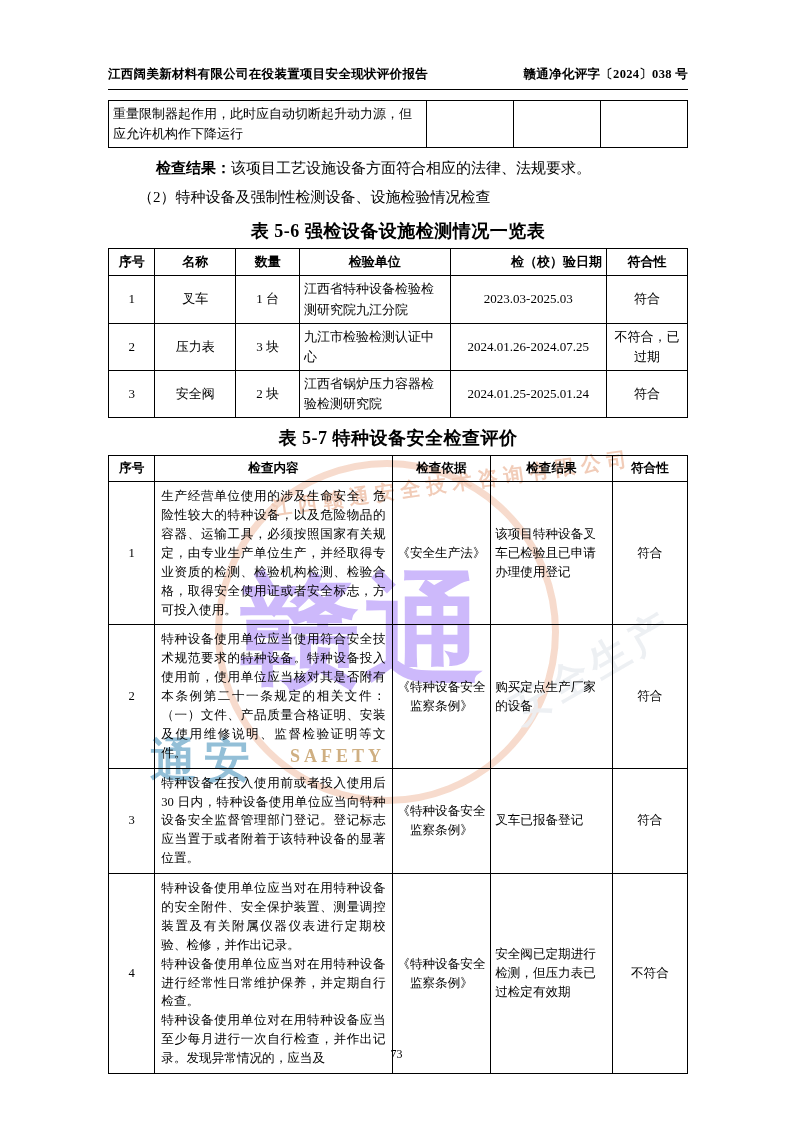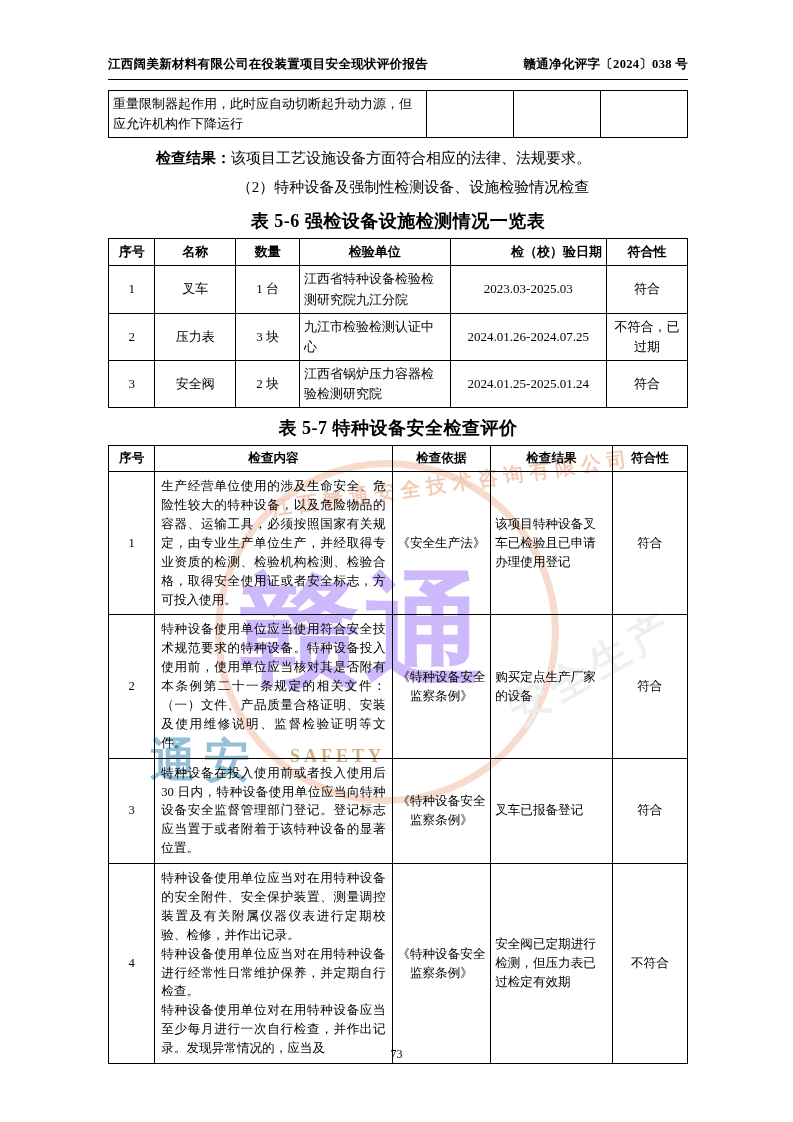"赣通净化评字〔2024〕038 号" .doc-header .right { margin-top: none -> 10px }
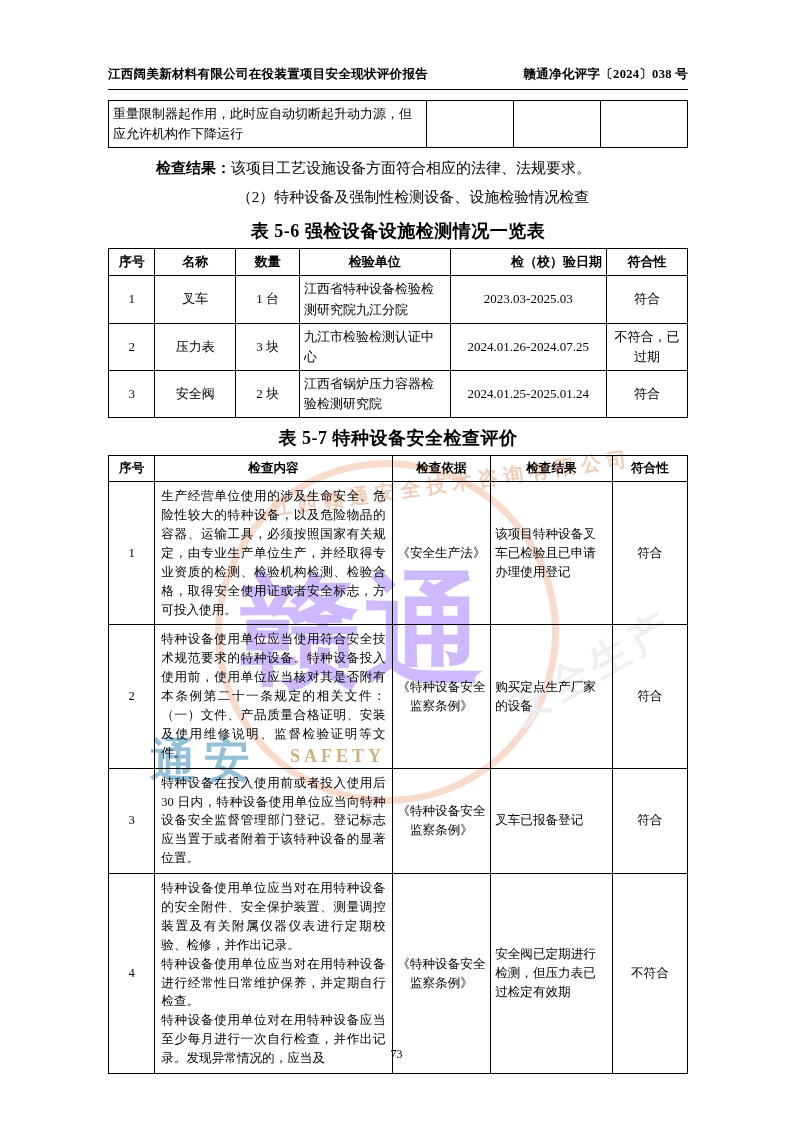"（2）特种设备及强制性检测设备、设施检验情况检查" div.para { text-align: center -> none }
